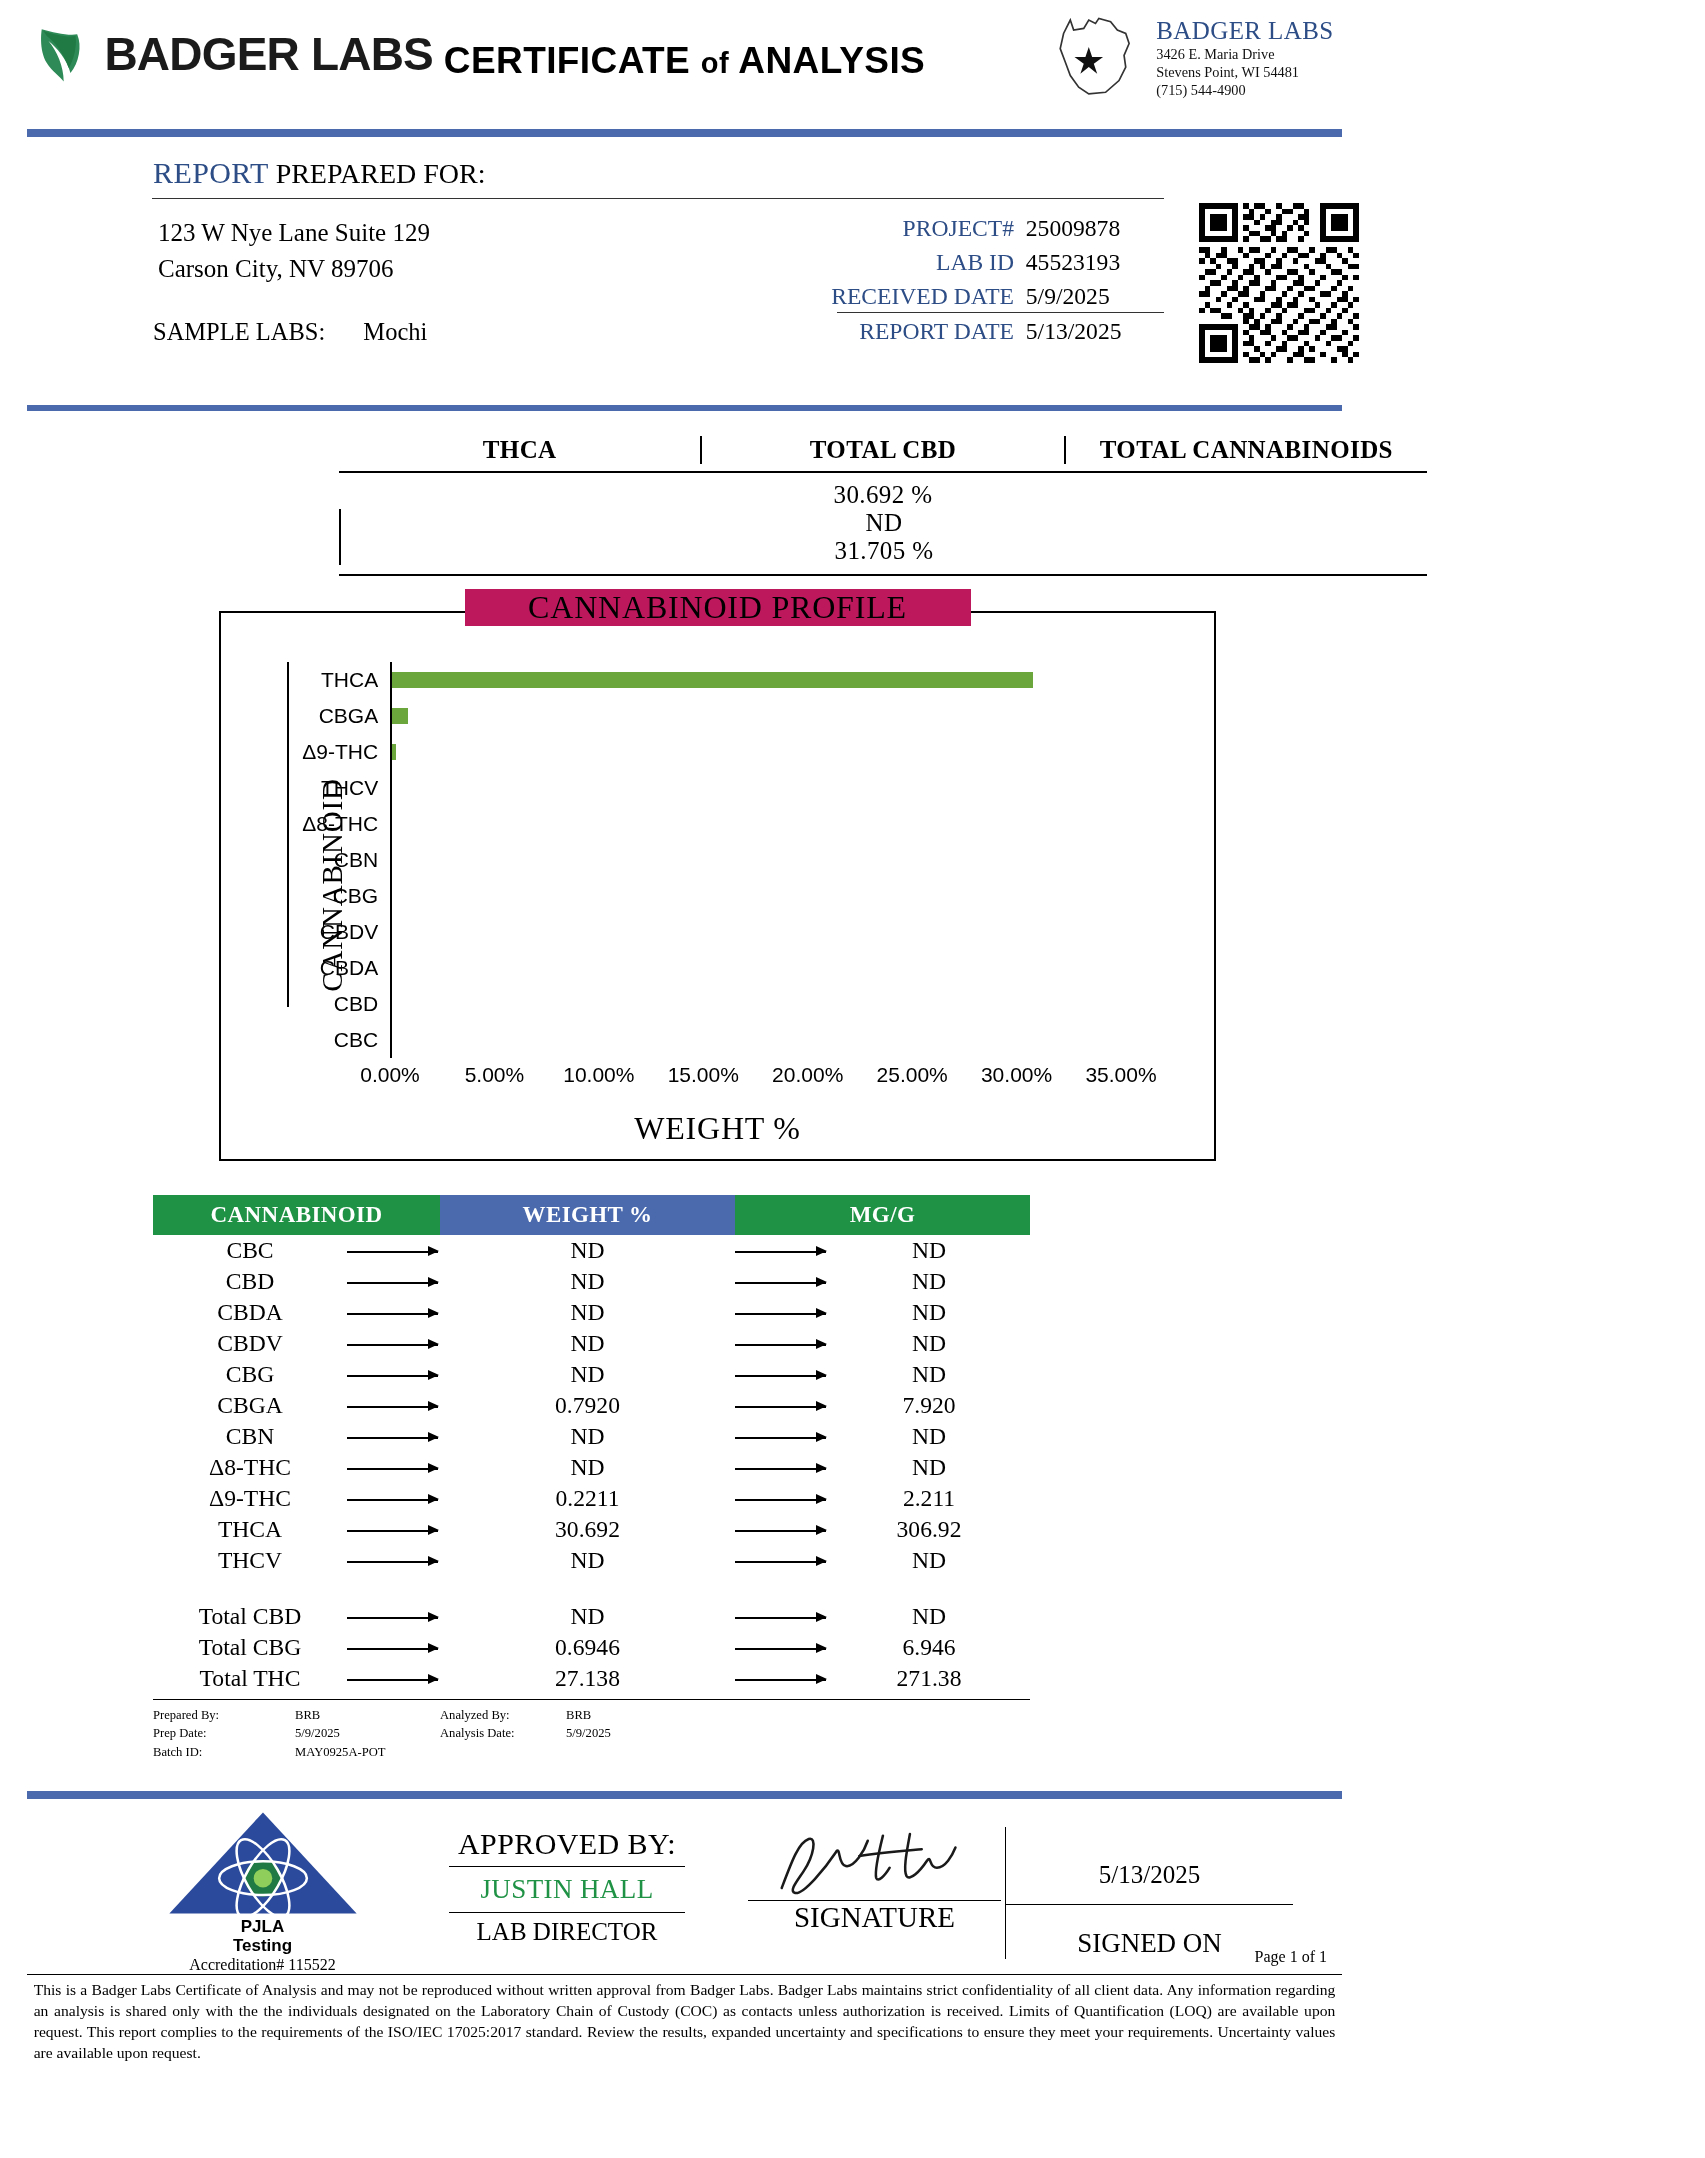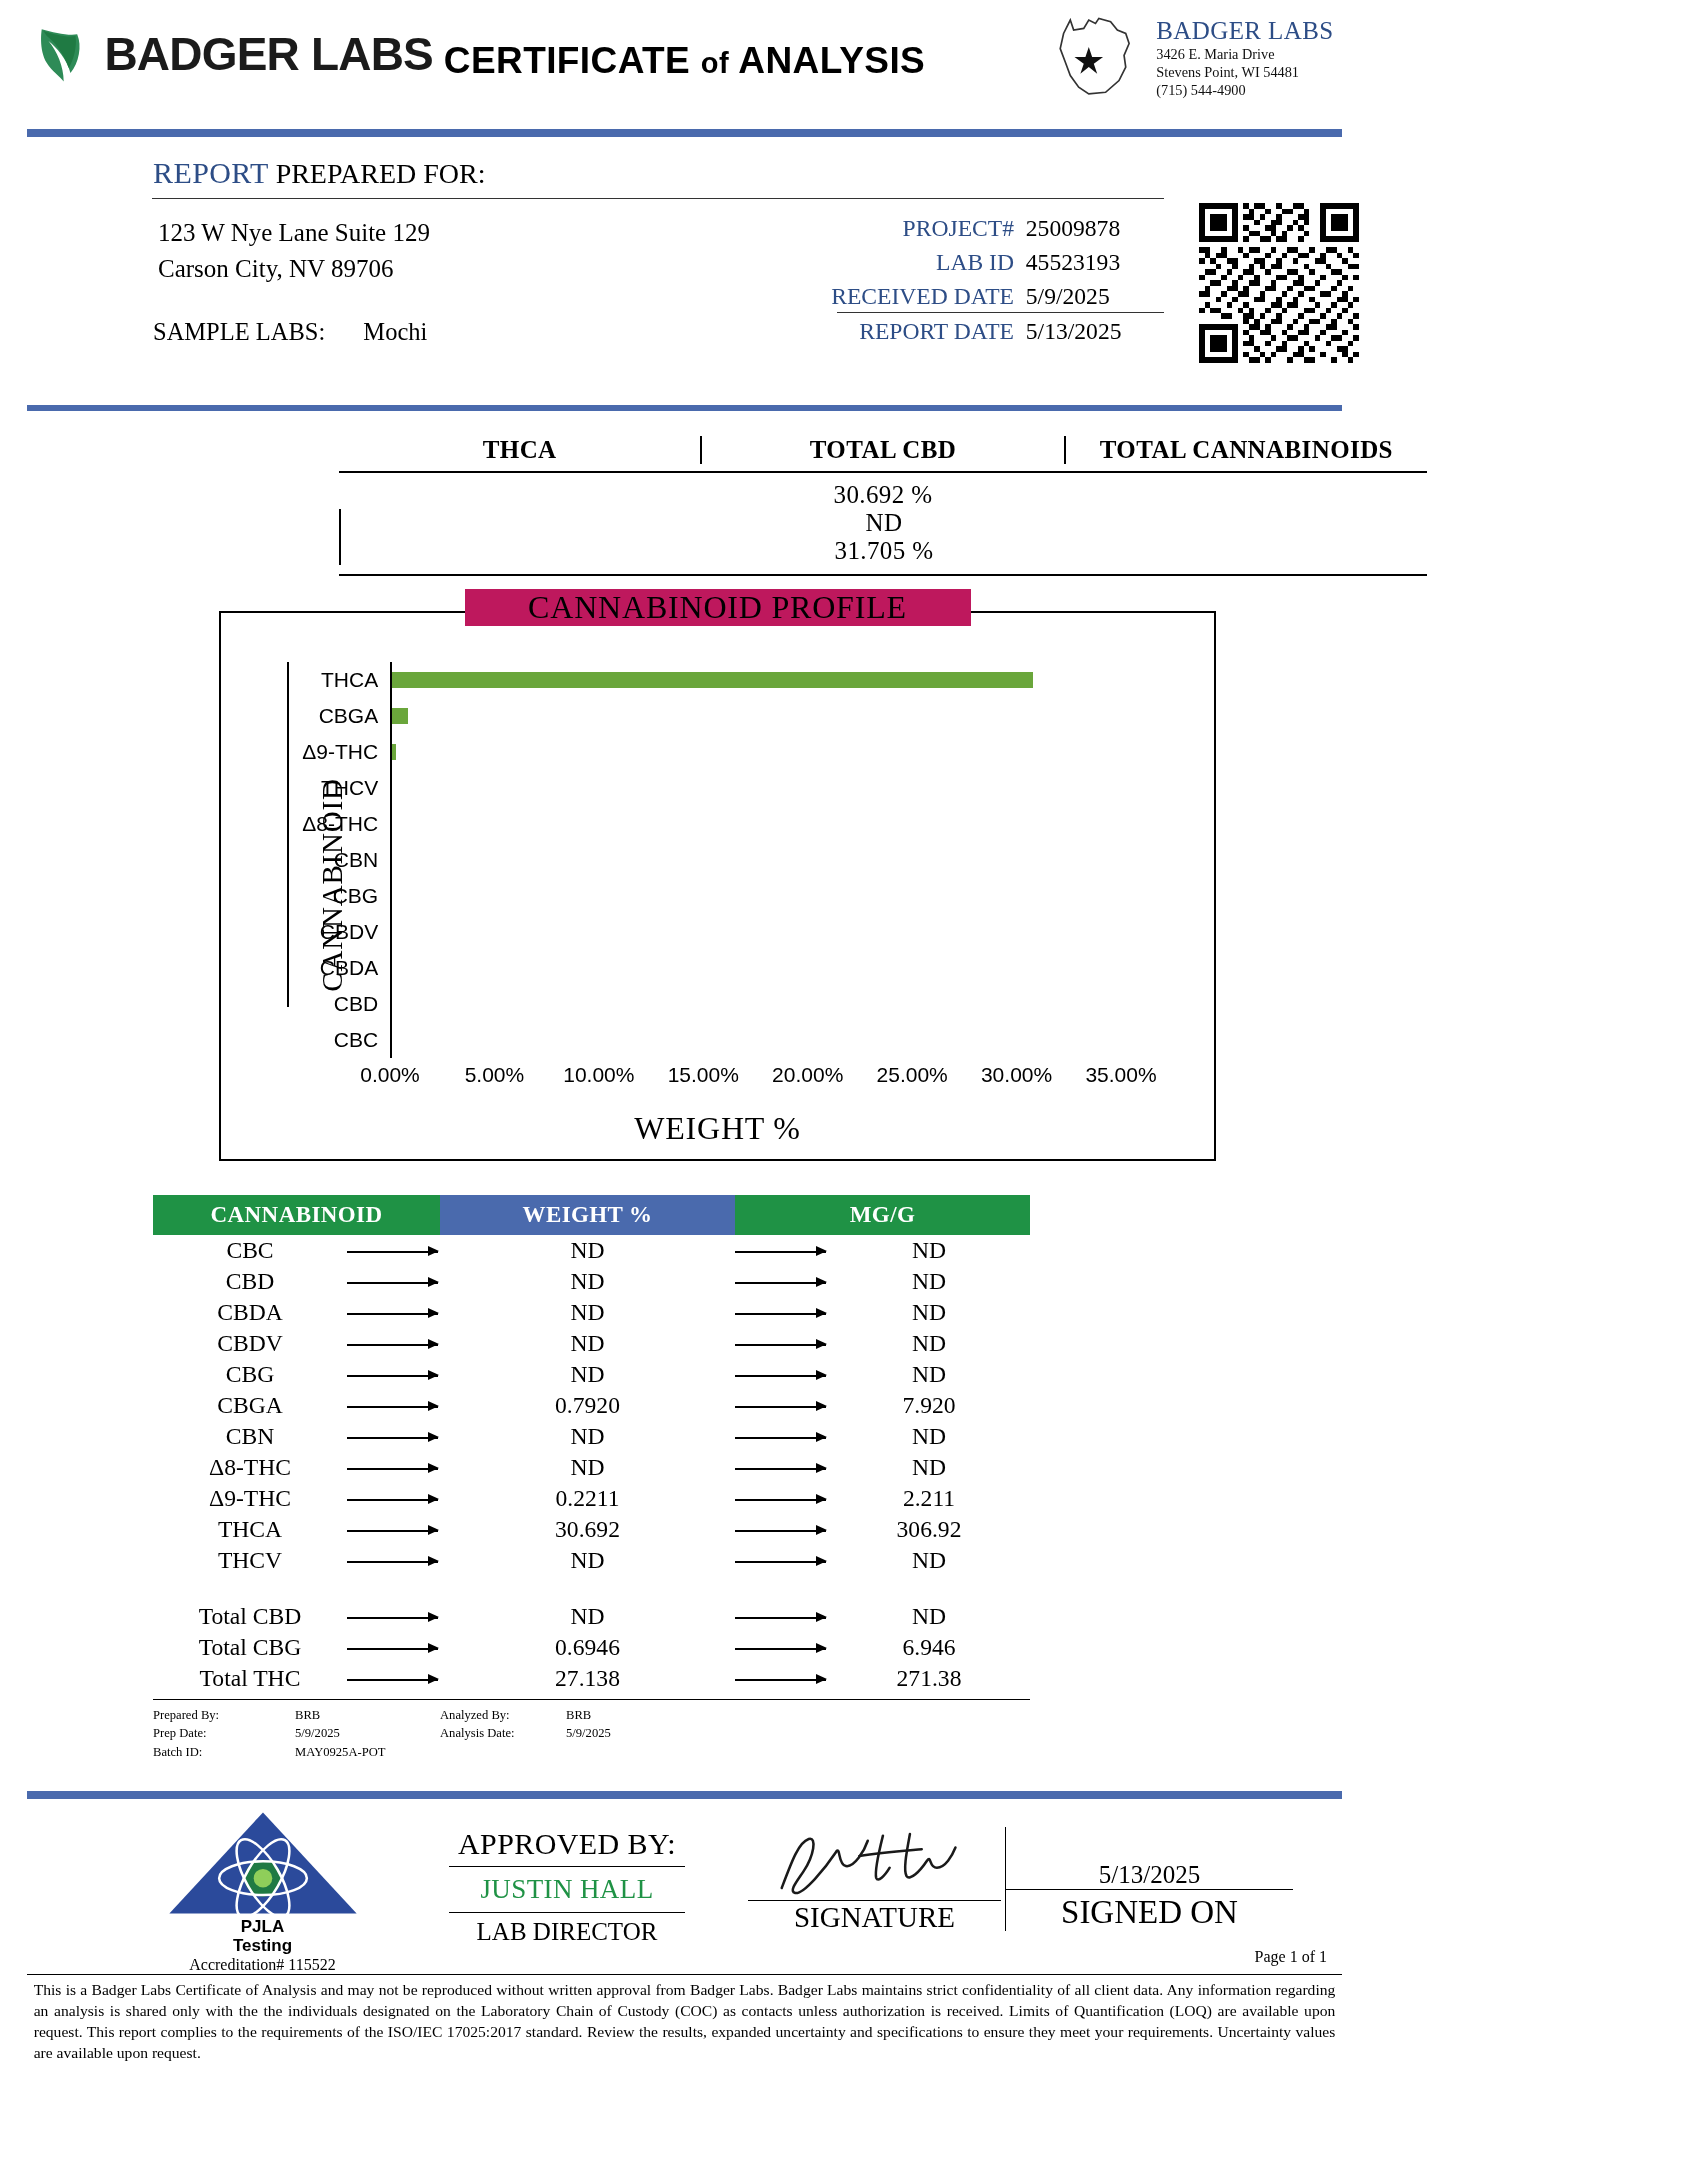"SIGNED ON" .signedon .role { font-size: 33px -> 27px; margin-top: none -> 15px; padding-top: 4px -> 23px }
